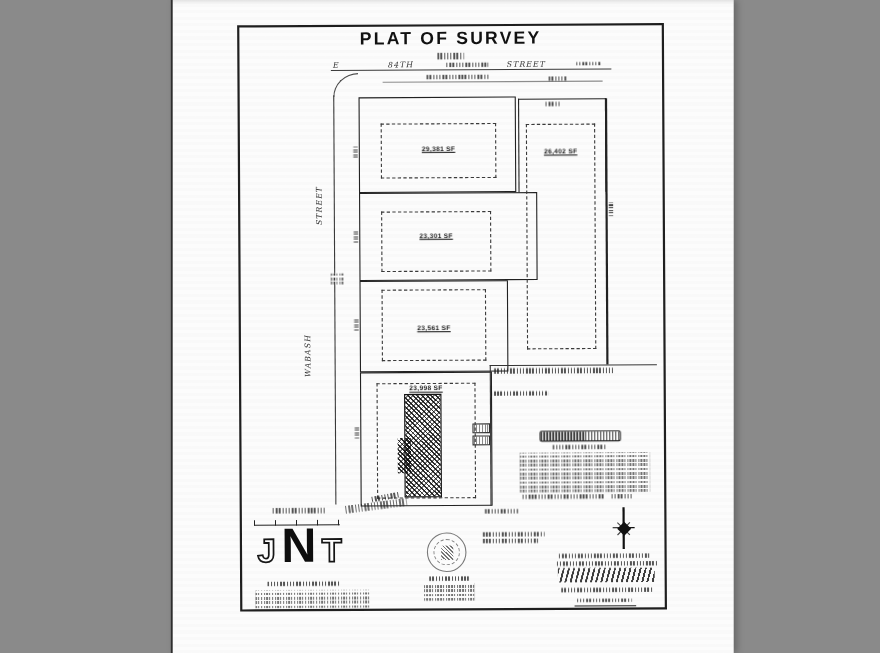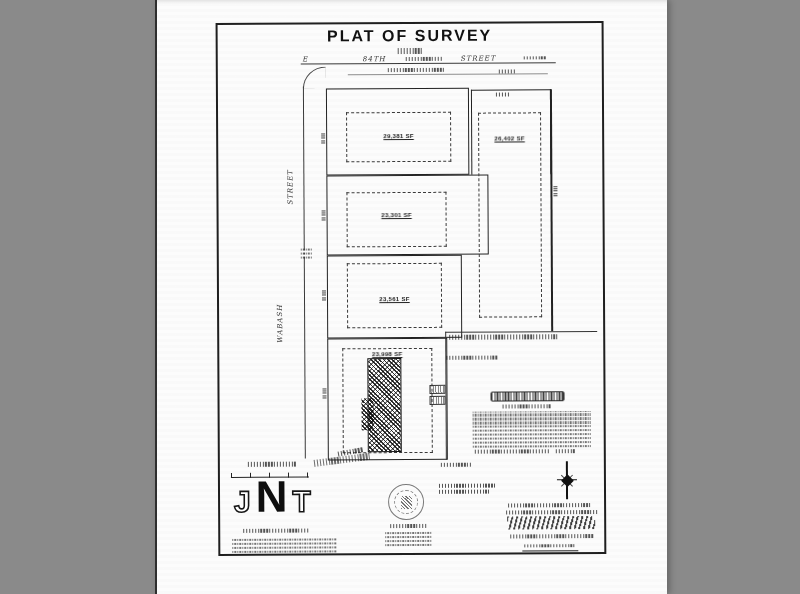"84TH" div.street-label { margin-left: 10px -> none }
